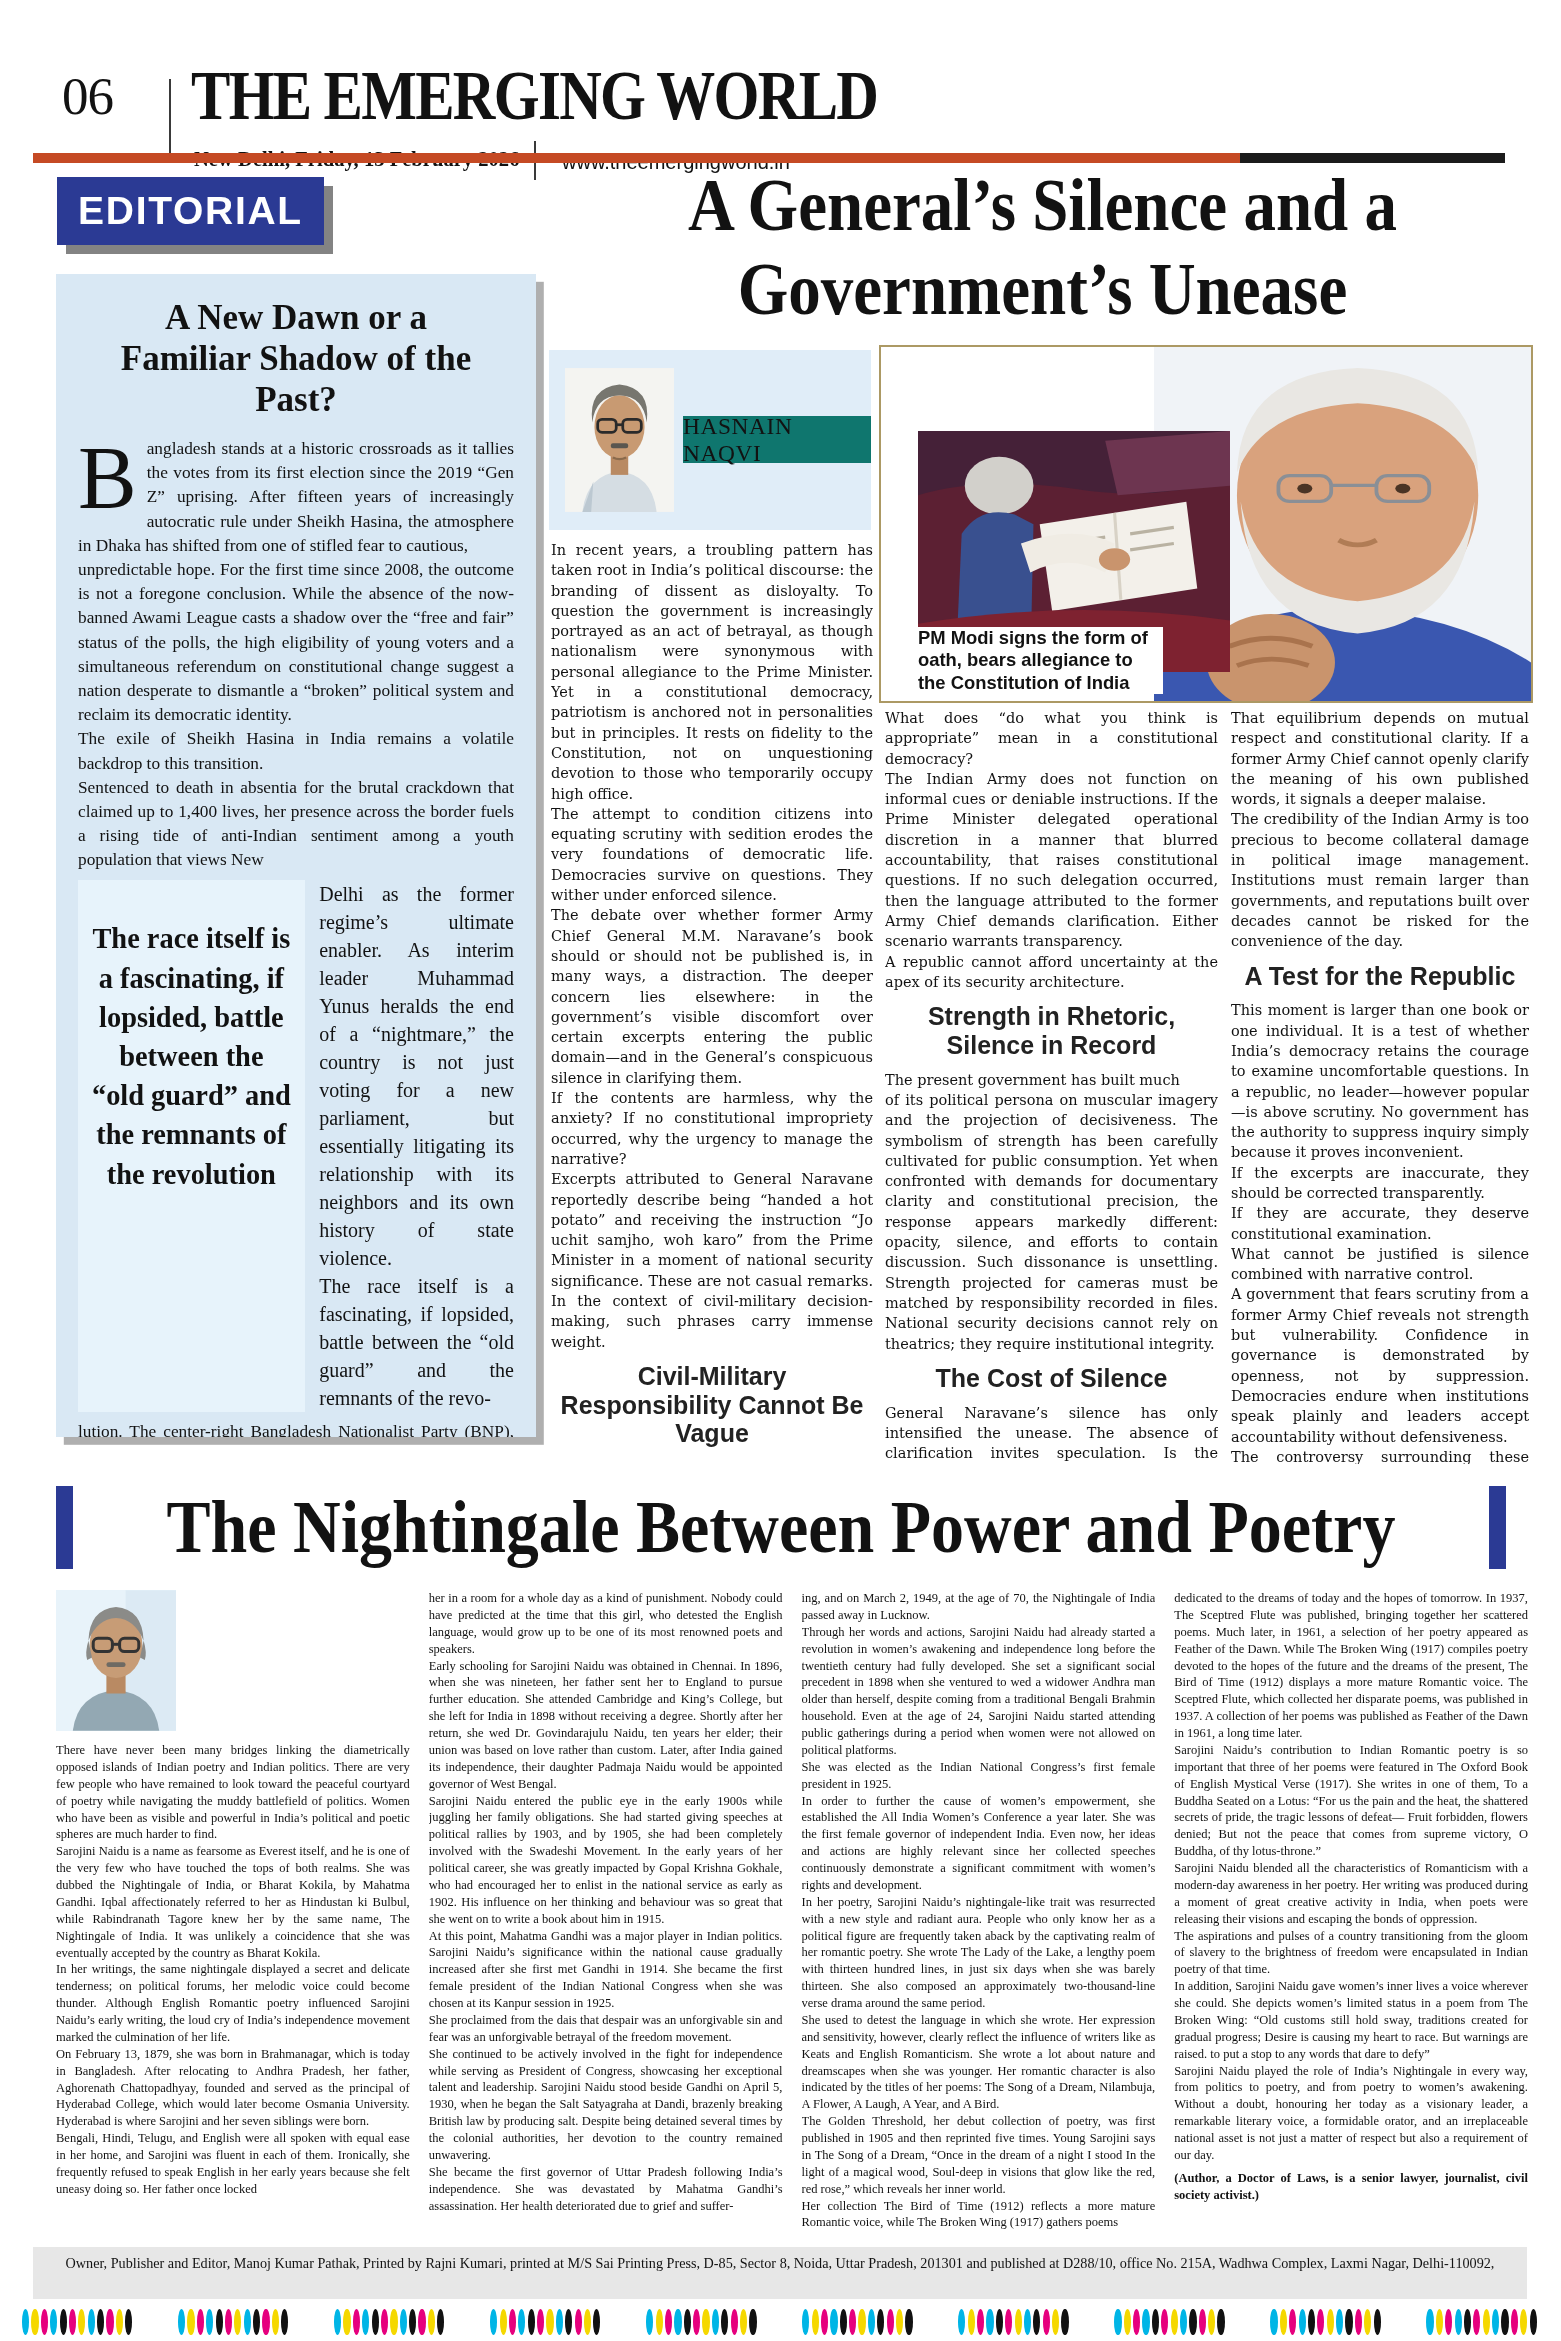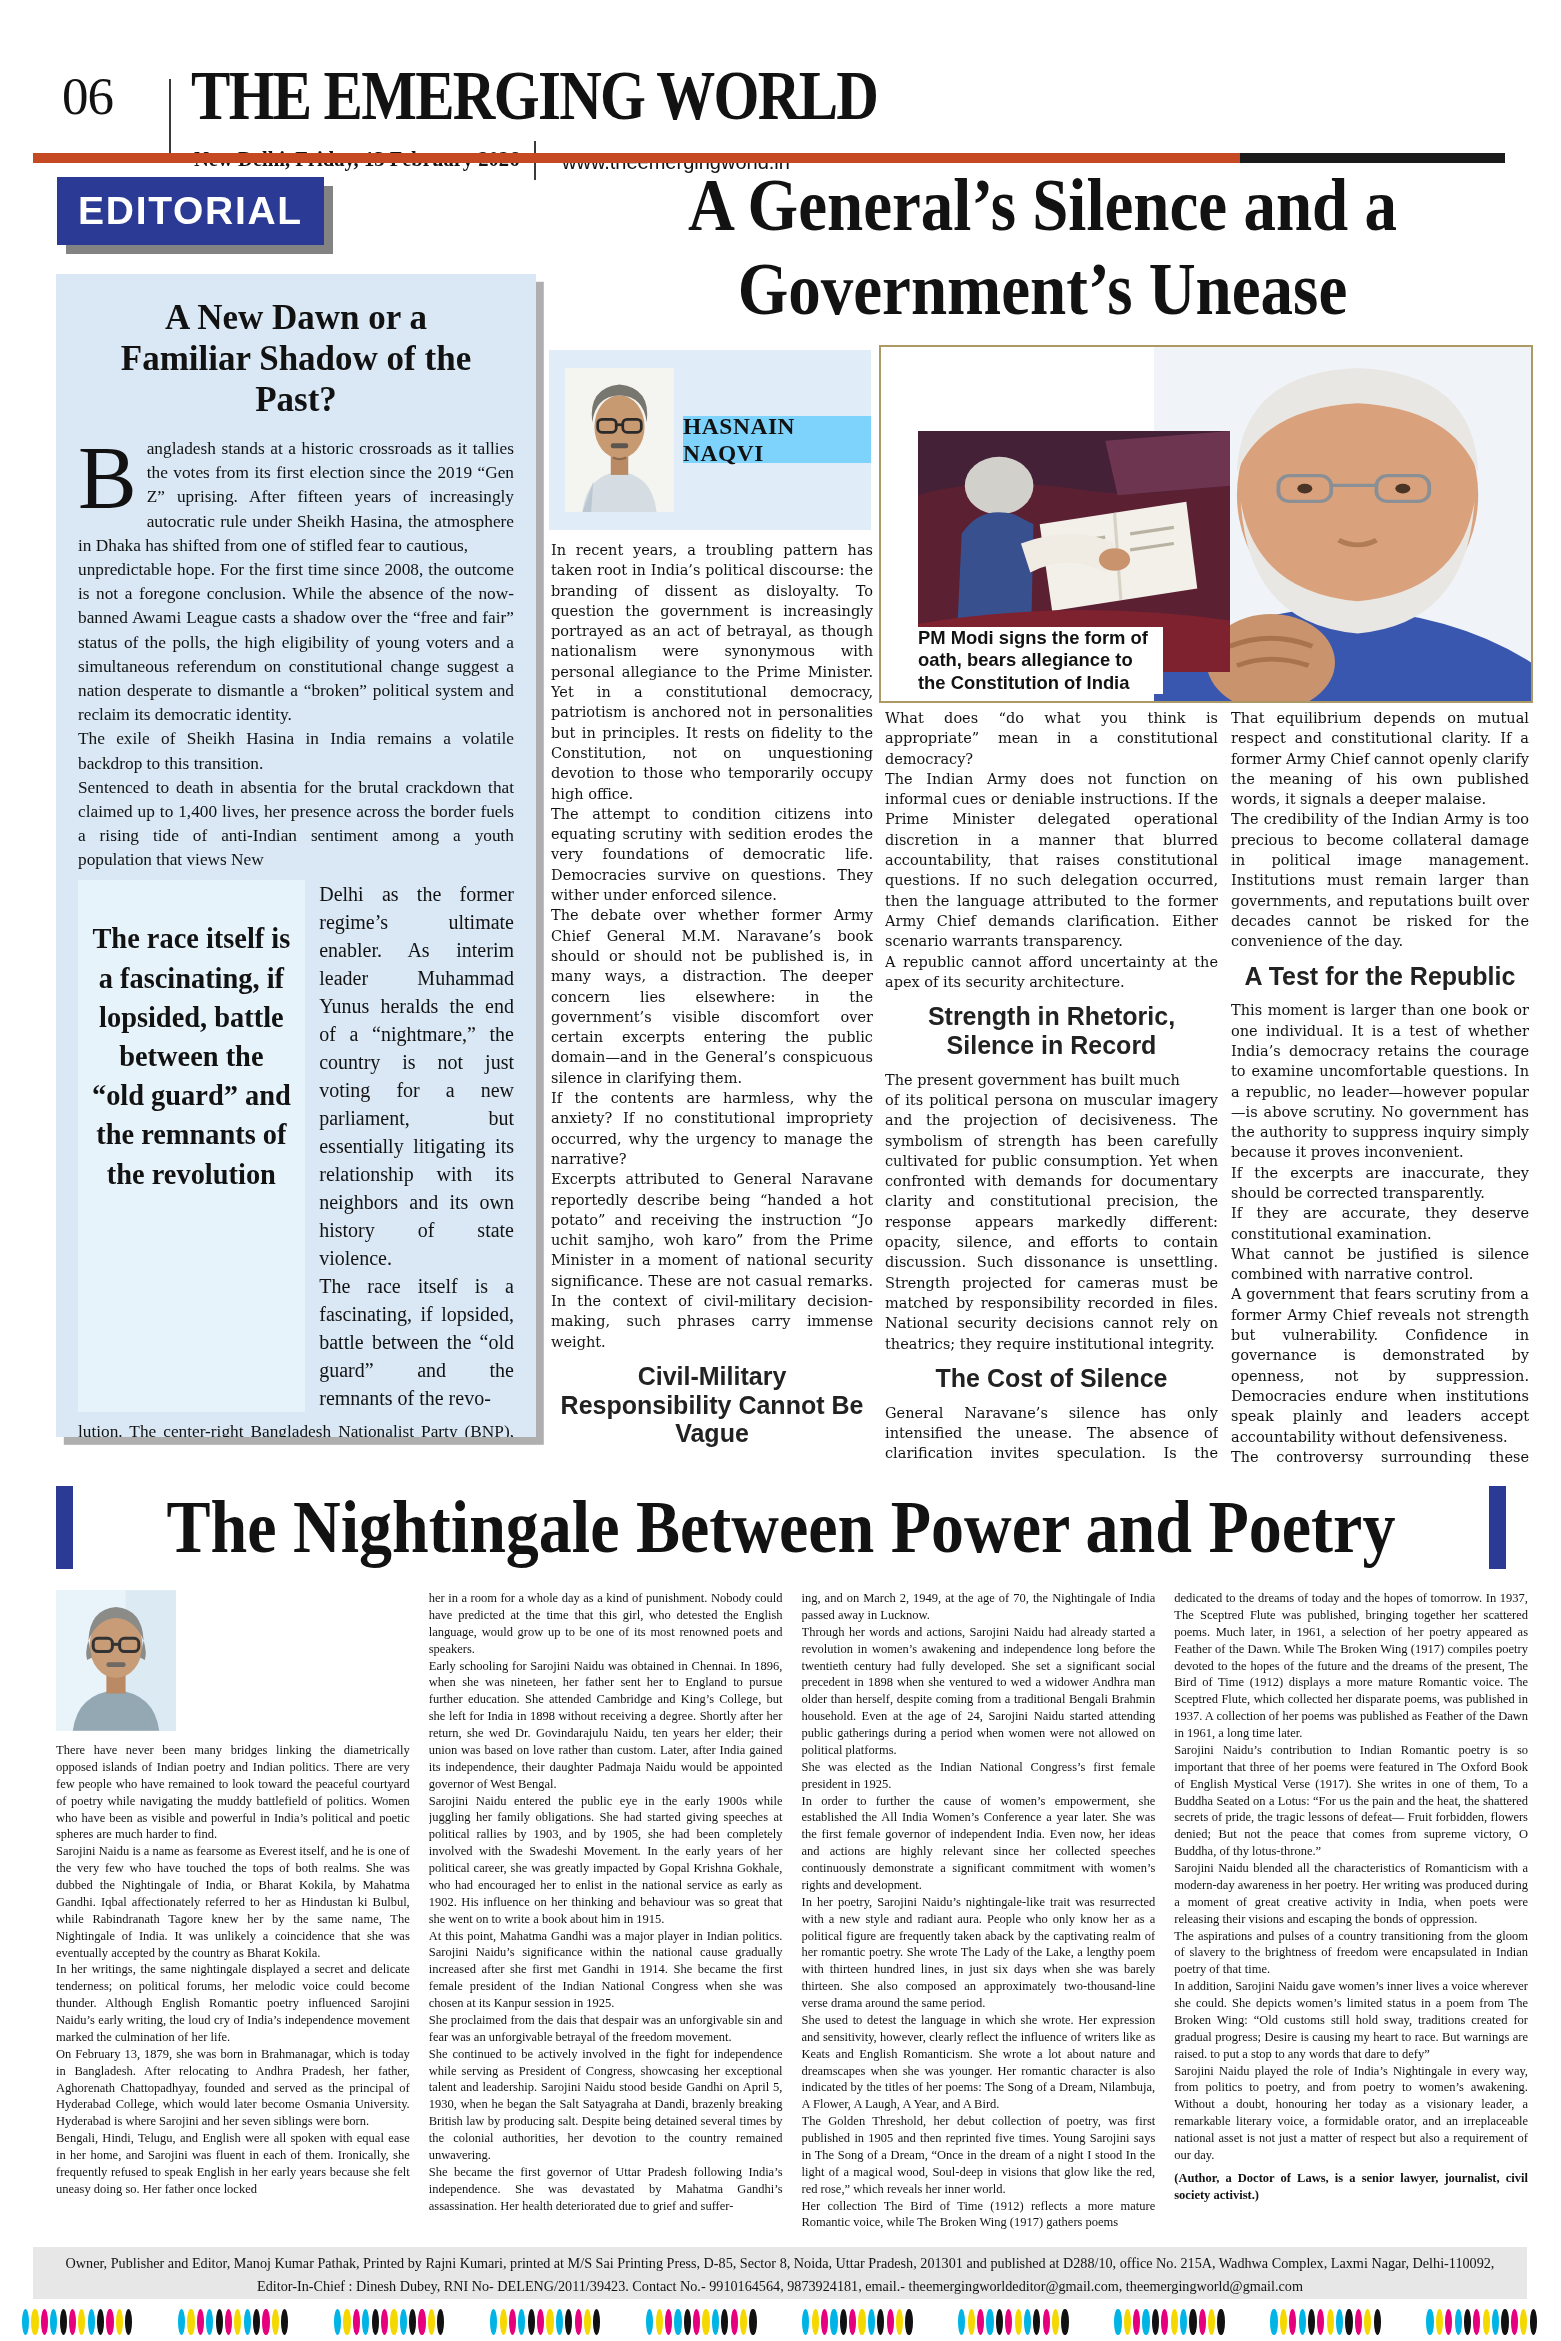"HASNAIN NAQVI" .author-nameband { background: #7dd3fc -> #0f766e; font-weight: 700 -> 400 }
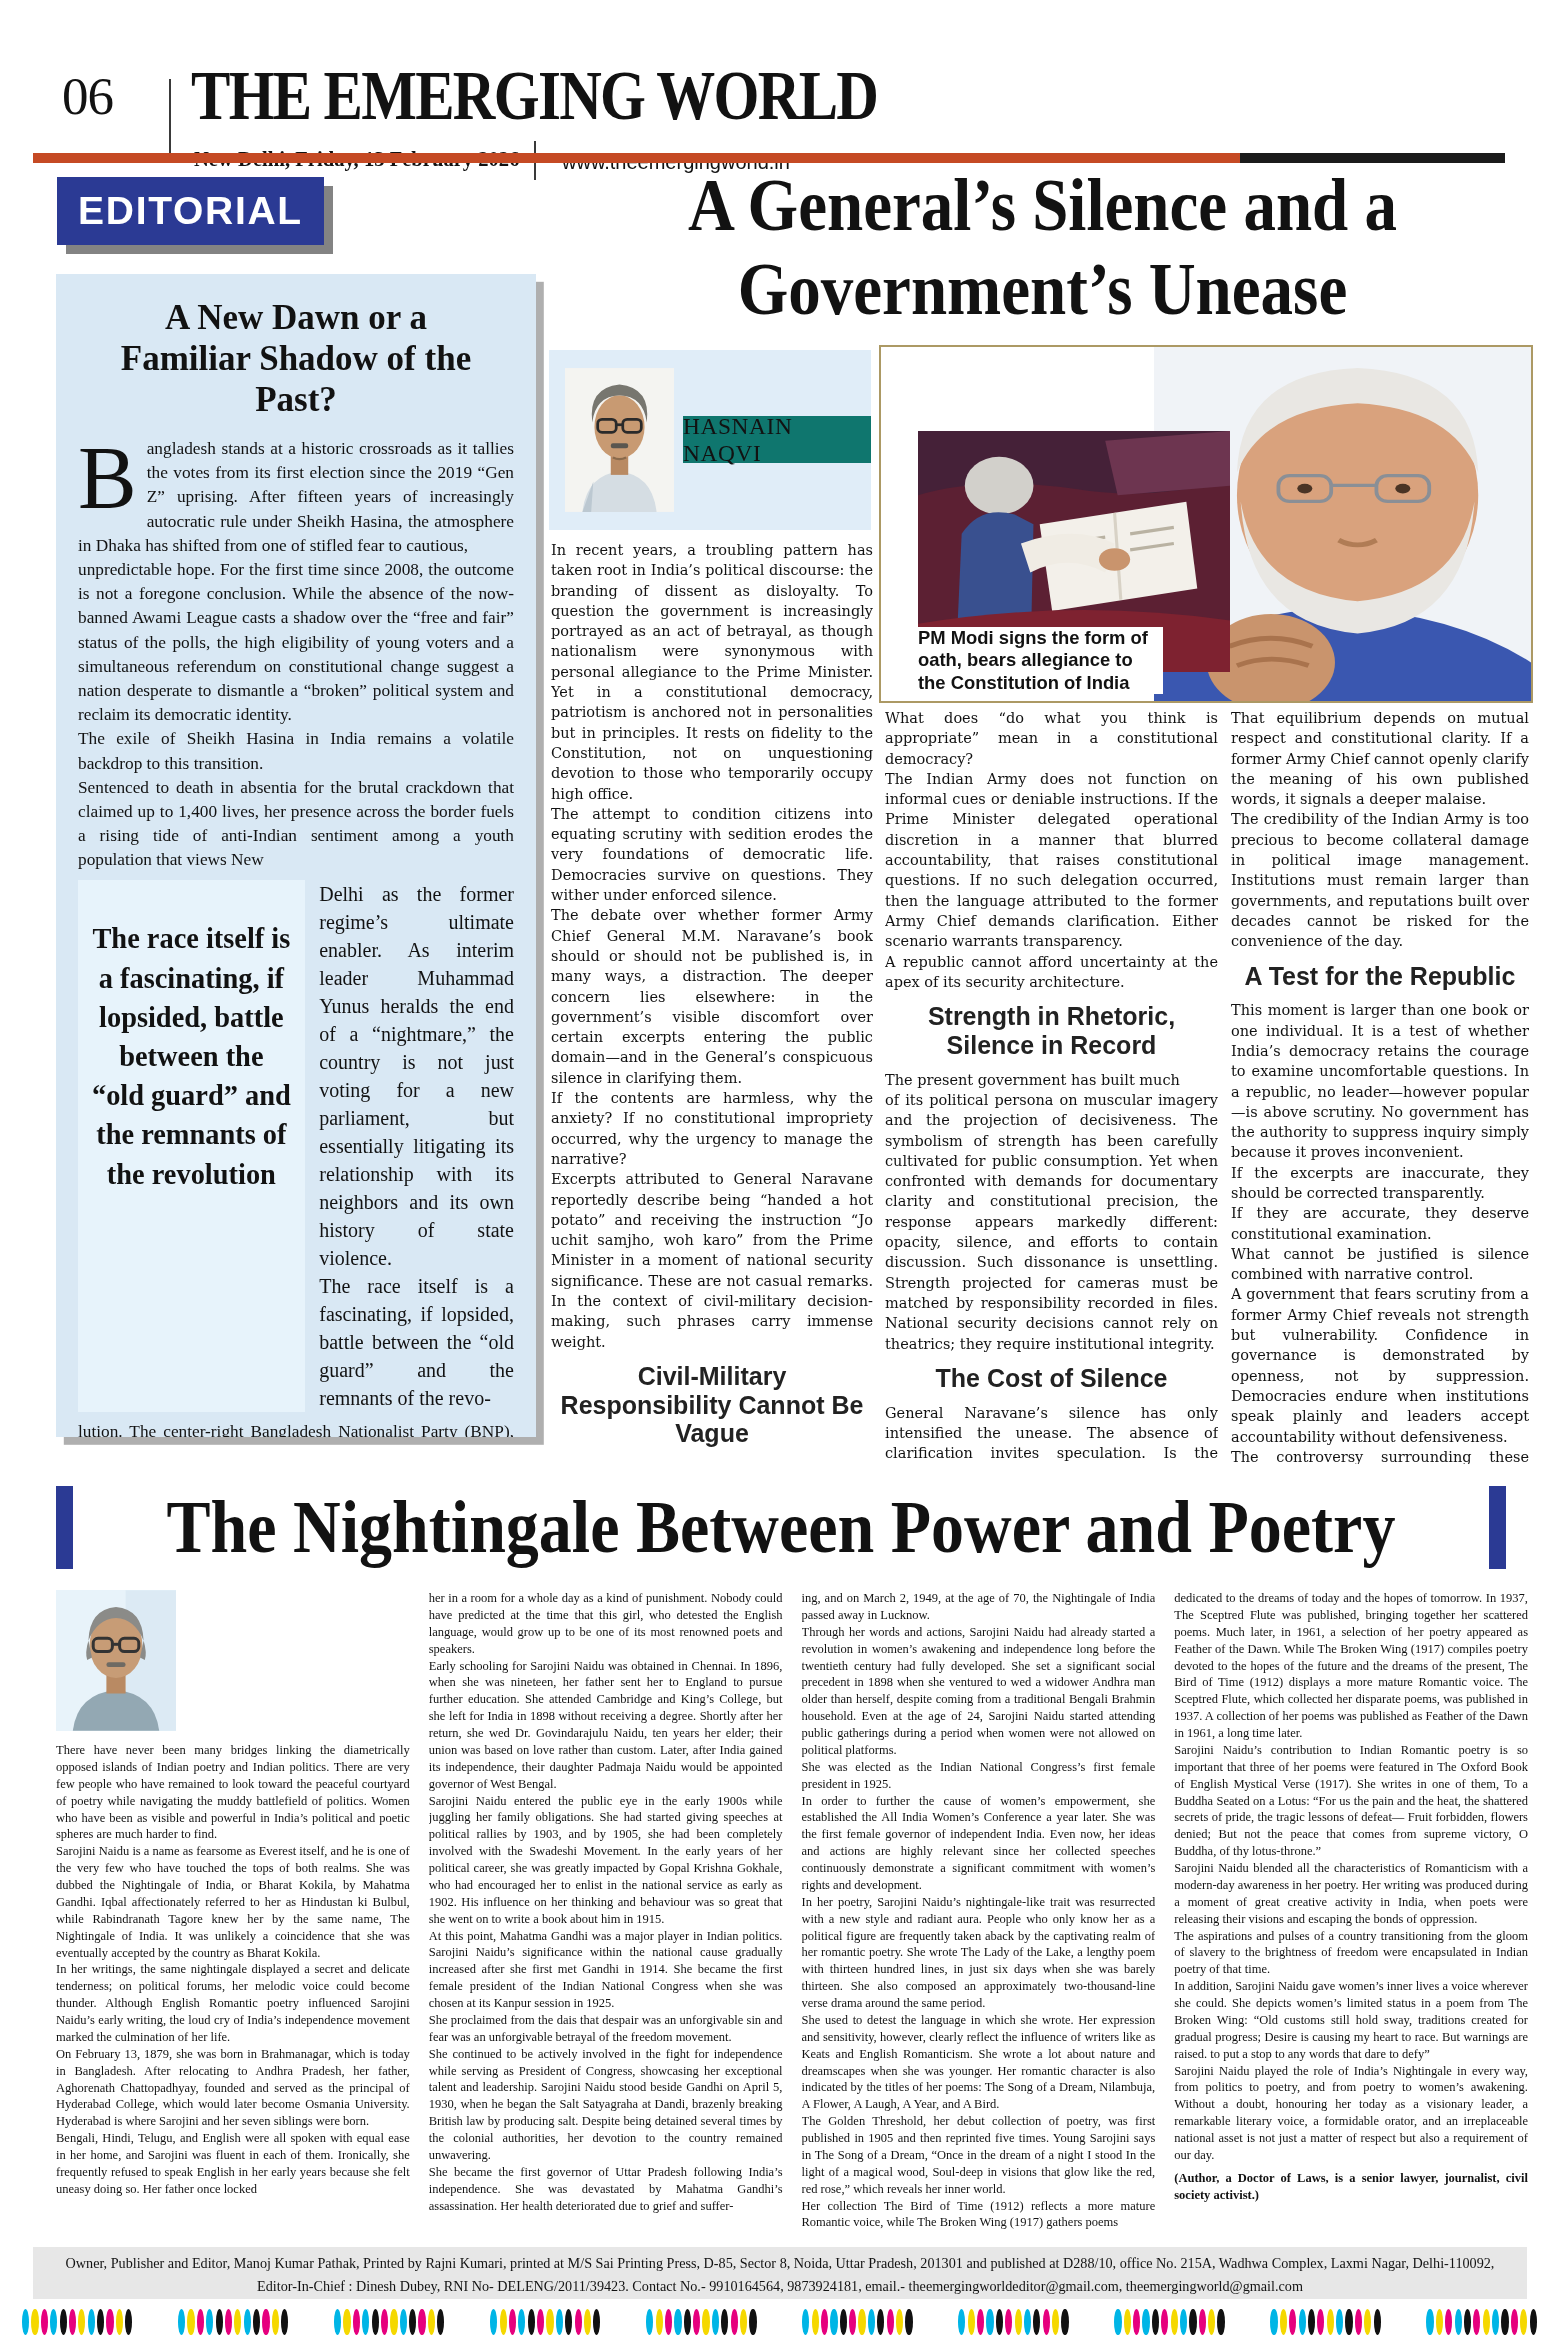"Editor-In-Chief : Dinesh Dubey, RNI" div { html: <div>Editor-In-Chief : Dinesh Dubey, RNI No- DELENG/2011/39423. Contact No.- 9910164564, 9873924181, email.- theemergingworldeditor@gmail.com, theemergingworld@gmail.com</div> -> none }
